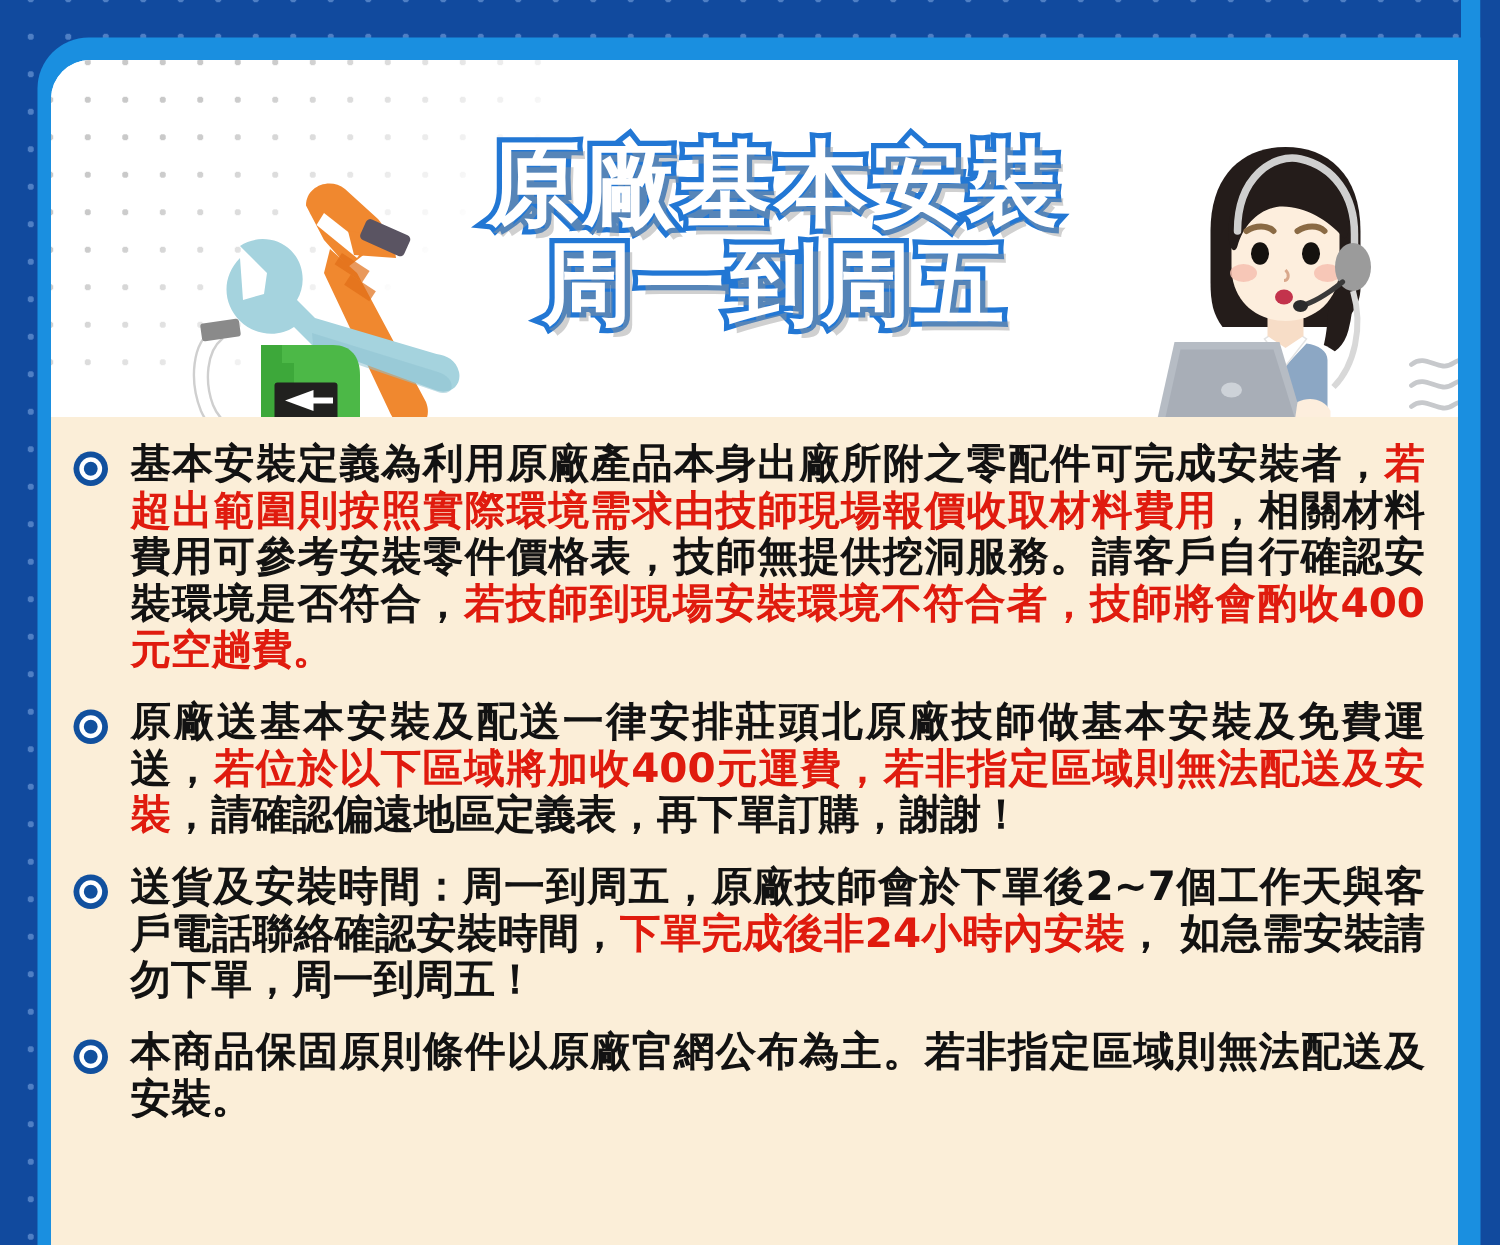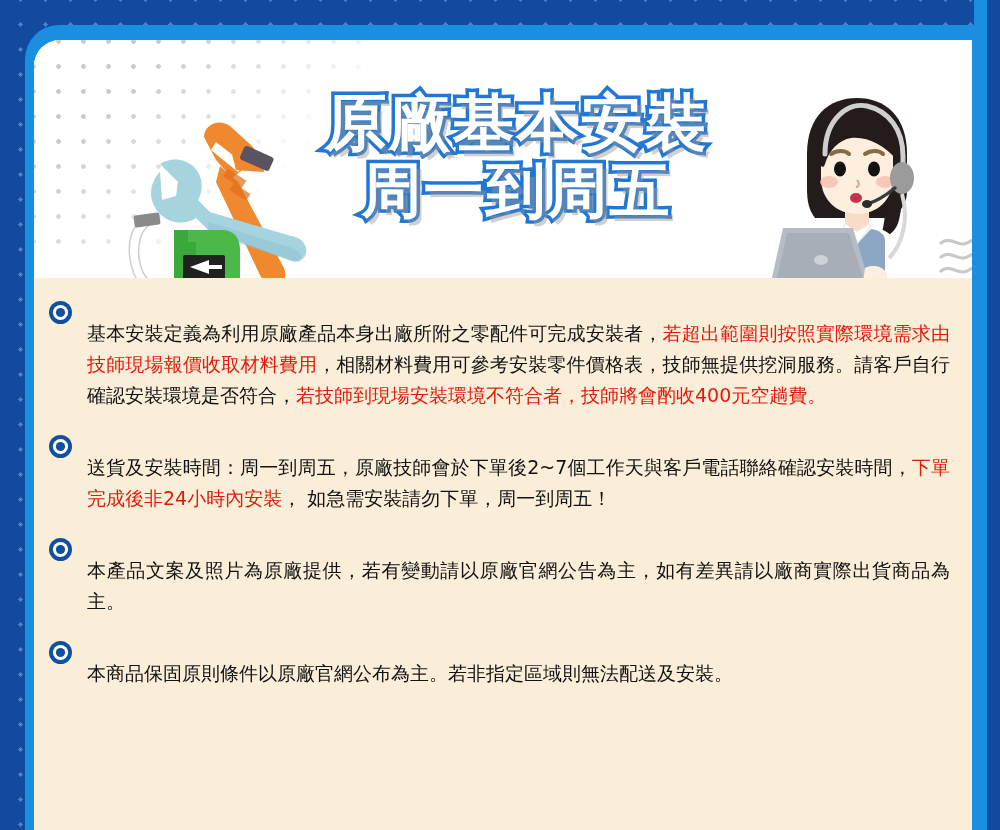"基本安裝定義為利用原廠產品本身出廠所附之零配件可完成安裝者，若超出範圍則按照實際" .itext { font-size: 19px -> 27px; font-weight: normal -> bold; margin-top: 24px -> none }
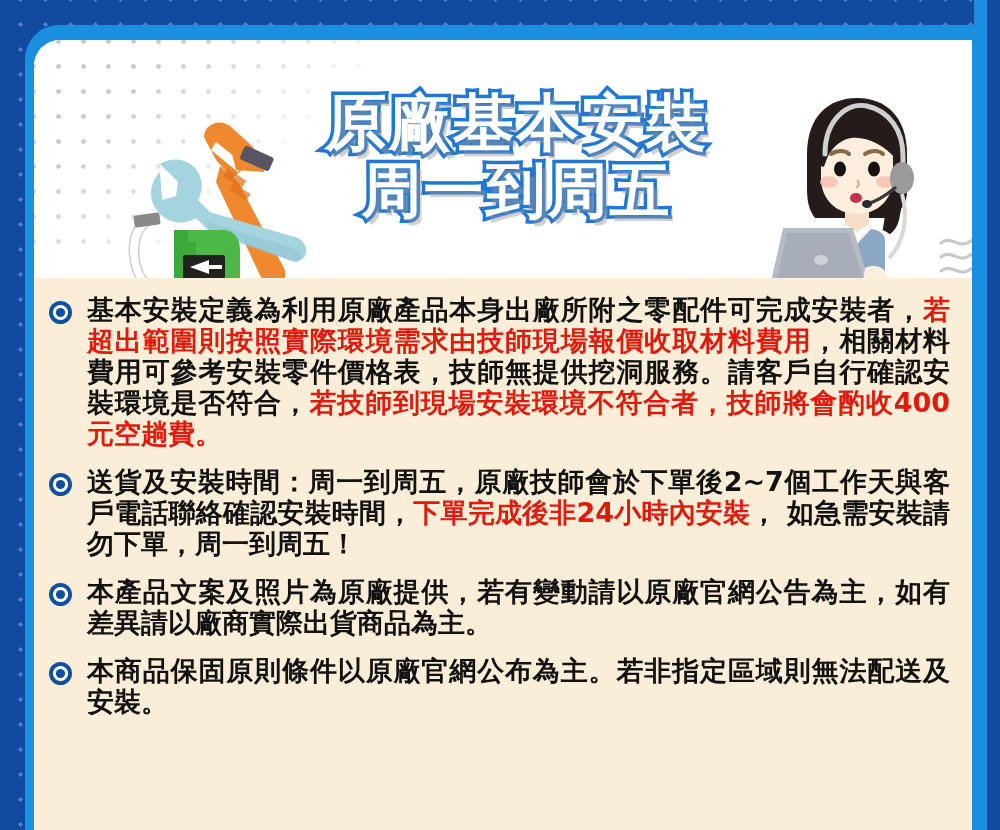"原廠送基本安裝及配送一律安排莊頭北原廠技師做基本安裝及免費運送，若位於以下區域將" div.item { html: none -> <div> <span><svg> <circle></circle> <circle></circle> <circle></circle> </svg></span> <div><span>原廠送基本安裝及配送一律安排莊頭北原廠技師做基本安裝及免費運送，</span><span>若位於以下區域將加收400元運費，若非指定區域則無法配送及安裝</span><span>，請確認偏遠地區定義表，再下單訂購，謝謝！</span></div> </div> }
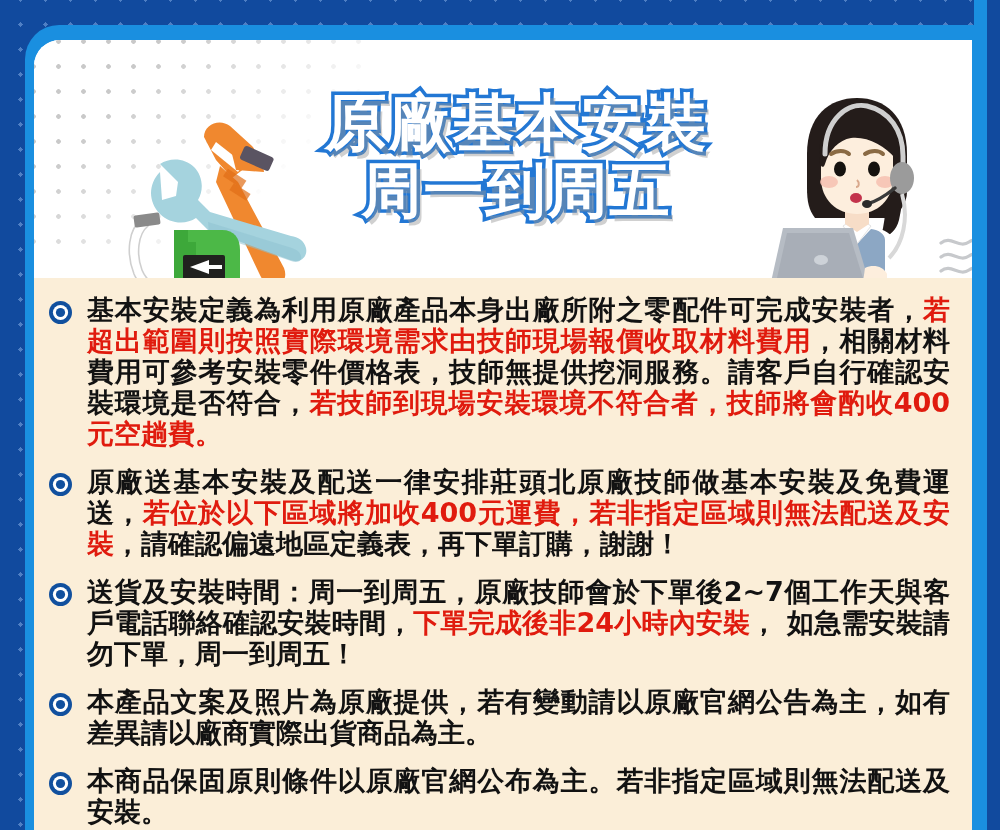"本產品文案及照片為原廠提供，若有變動請以原廠官網公告為主，如有差異請以廠商實際出" div.item { html: <div> <span><svg> <circle></circle> <circle></circle> <circle></circle> </svg></span> <div><span>本產品文案及照片為原廠提供，若有變動請以原廠官網公告為主，如有差異請以廠商實際出貨商品為主。</span></div> </div> -> none }
